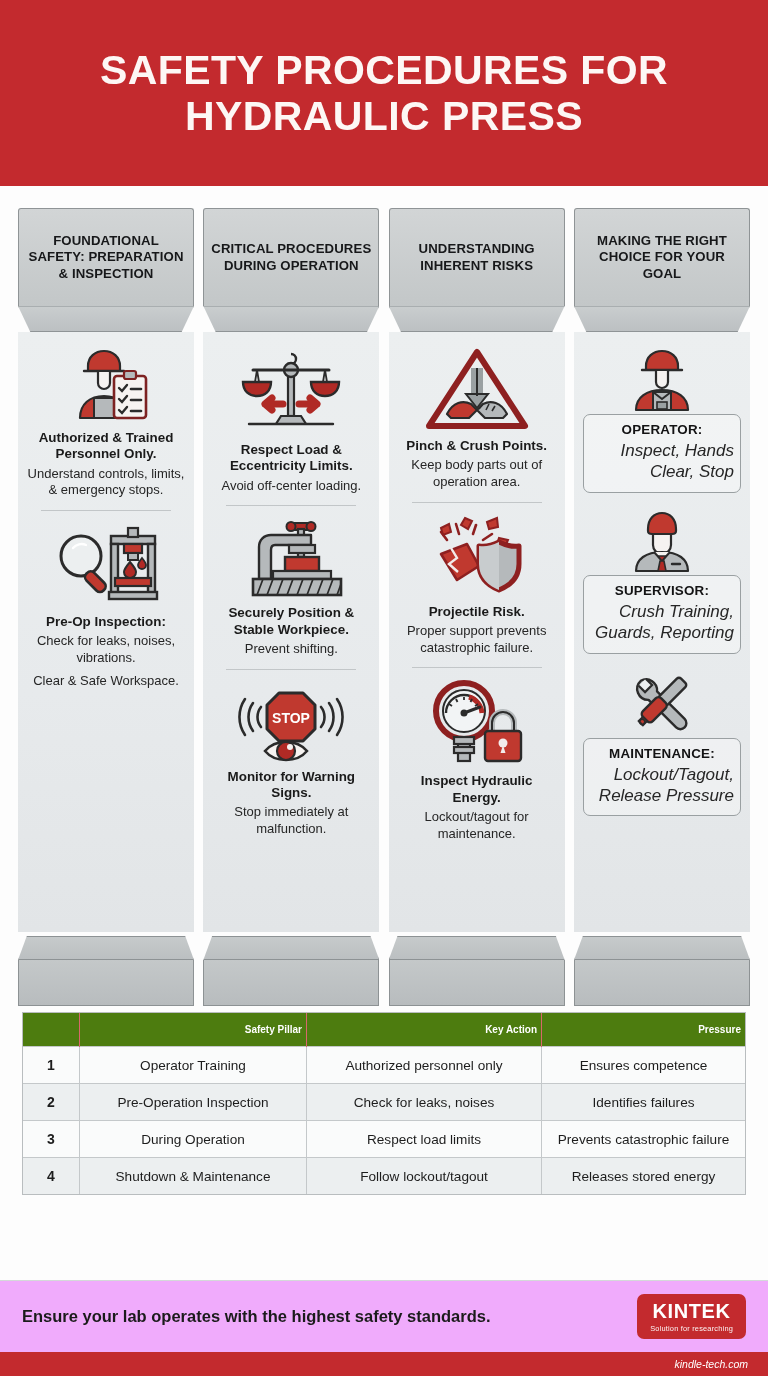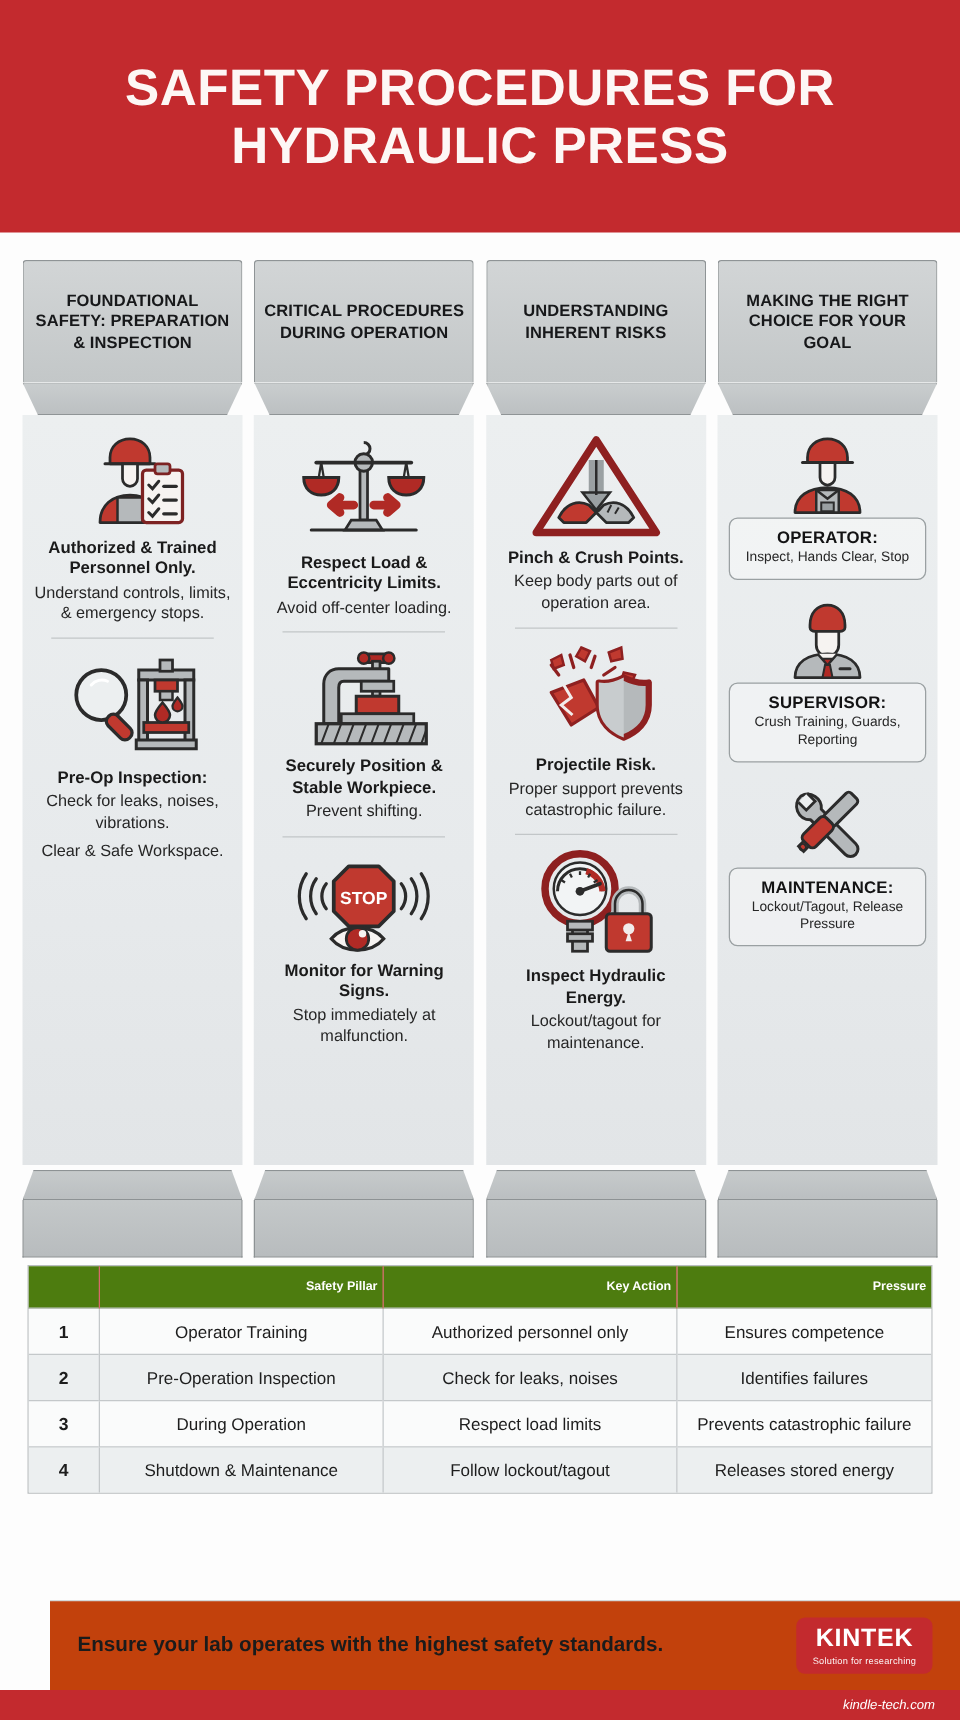"Inspect, Hands Clear, Stop" .rolecard .rbody { font-size: 11px -> 17px; font-style: none -> italic; text-align: center -> right }
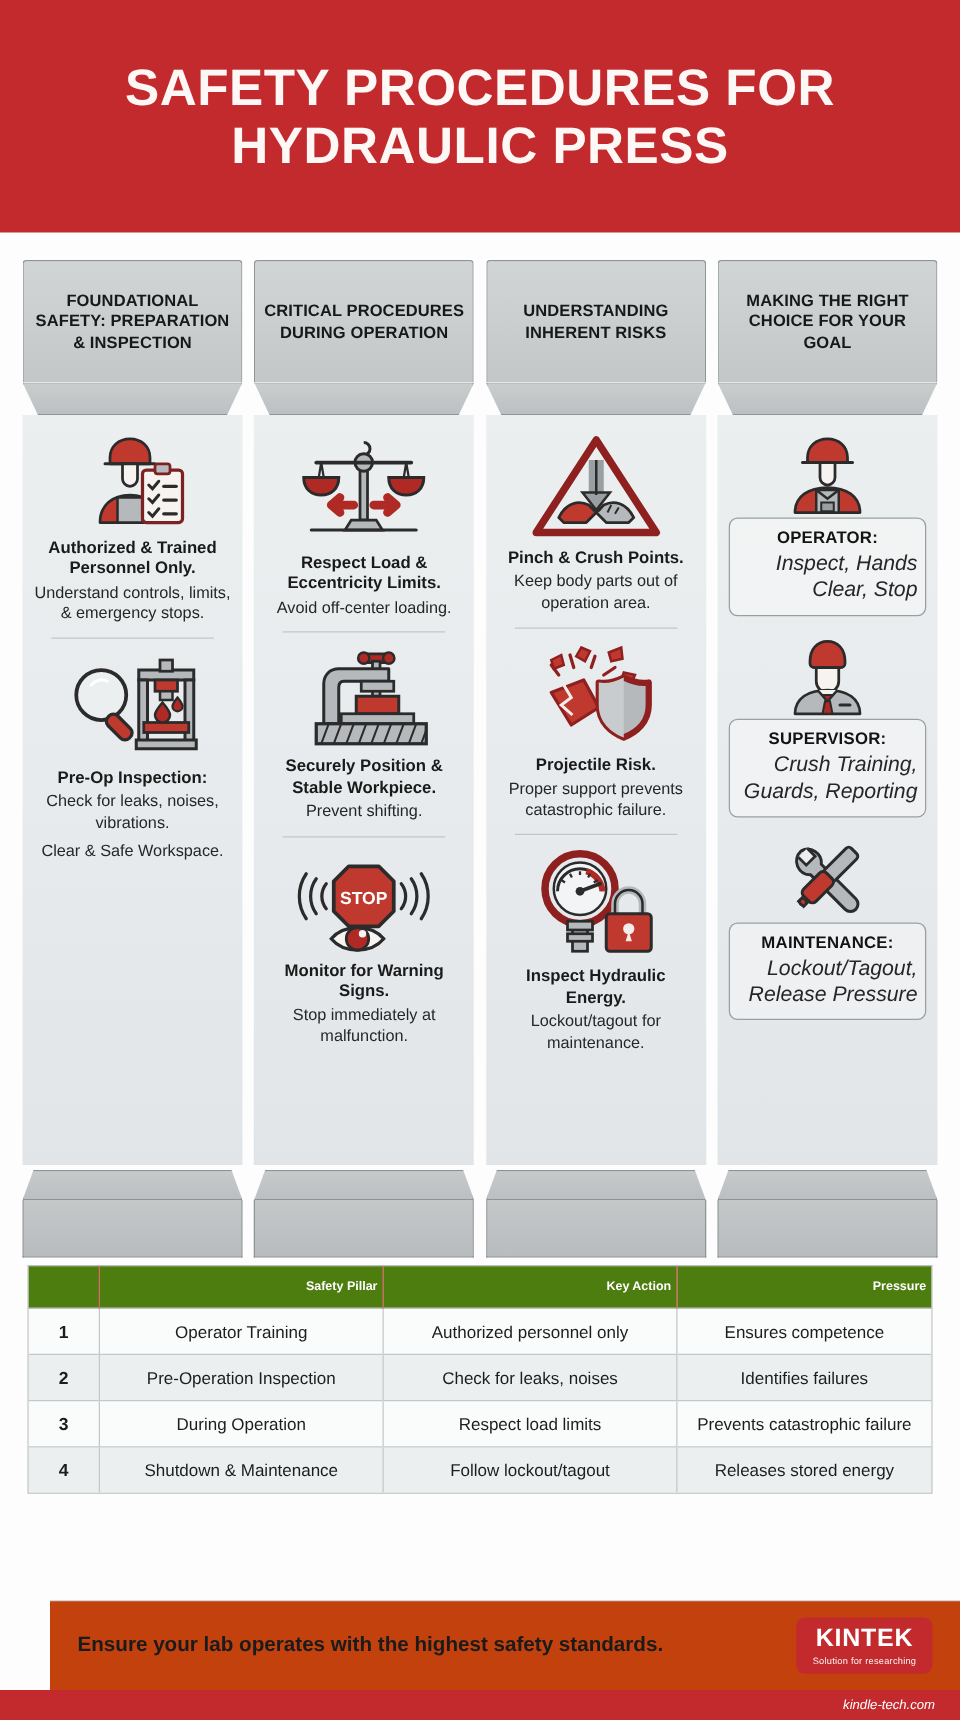"Ensure your lab operates with" .footbar { background: #c2410c -> #f0abfc; margin-left: 40px -> none }
